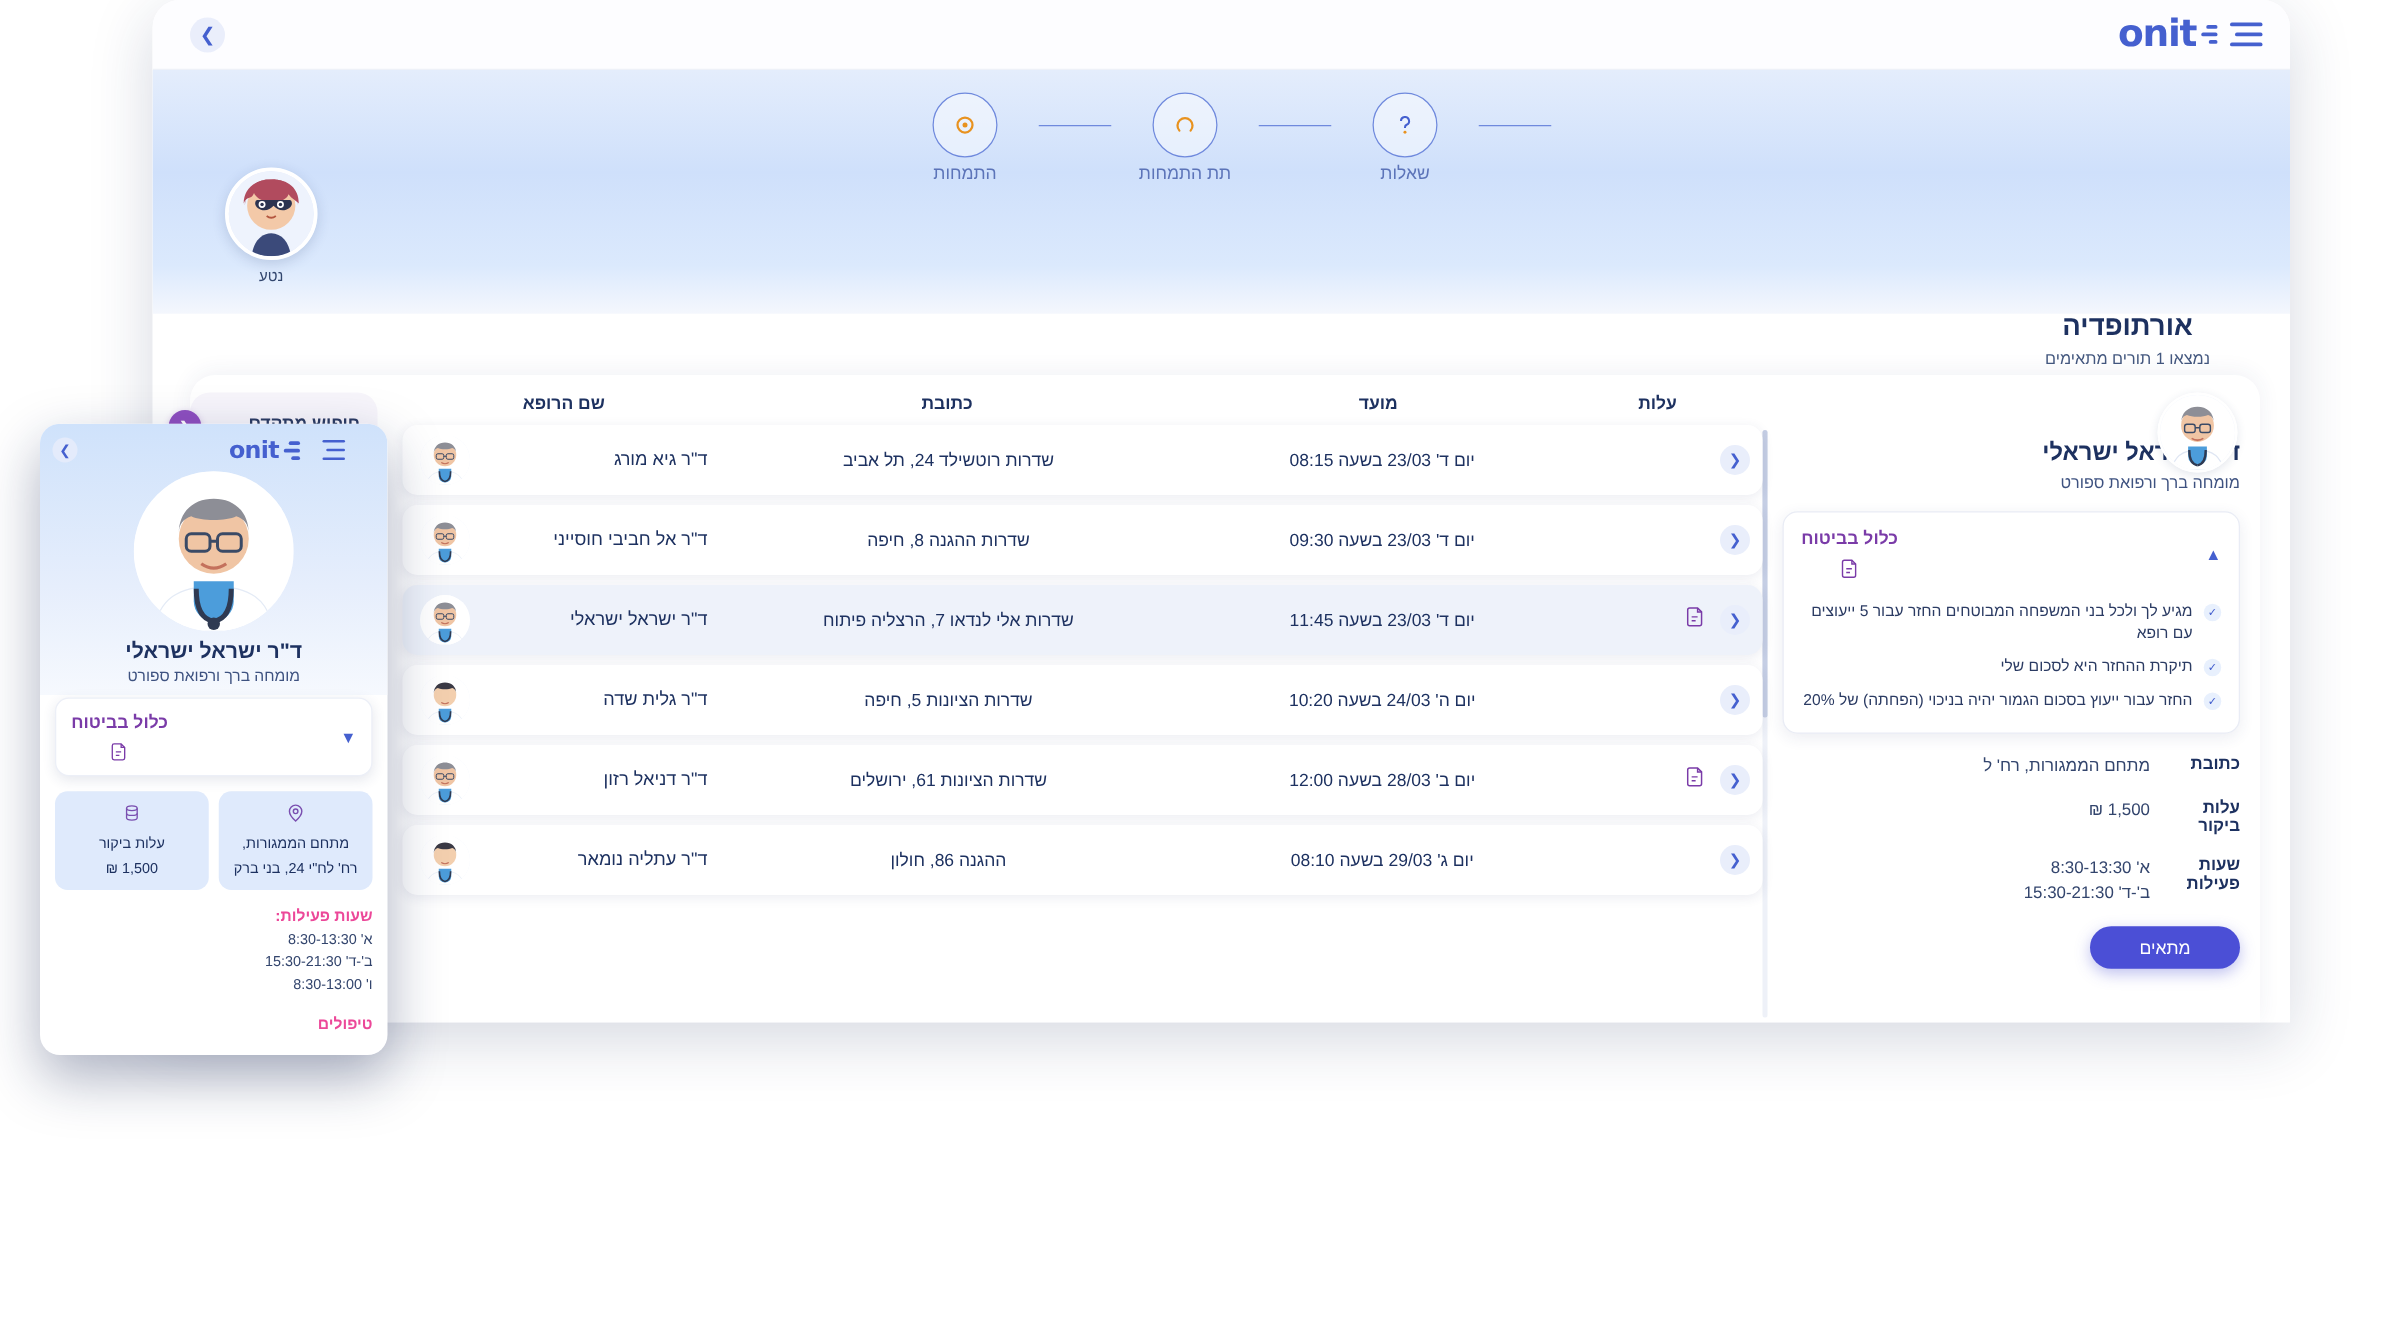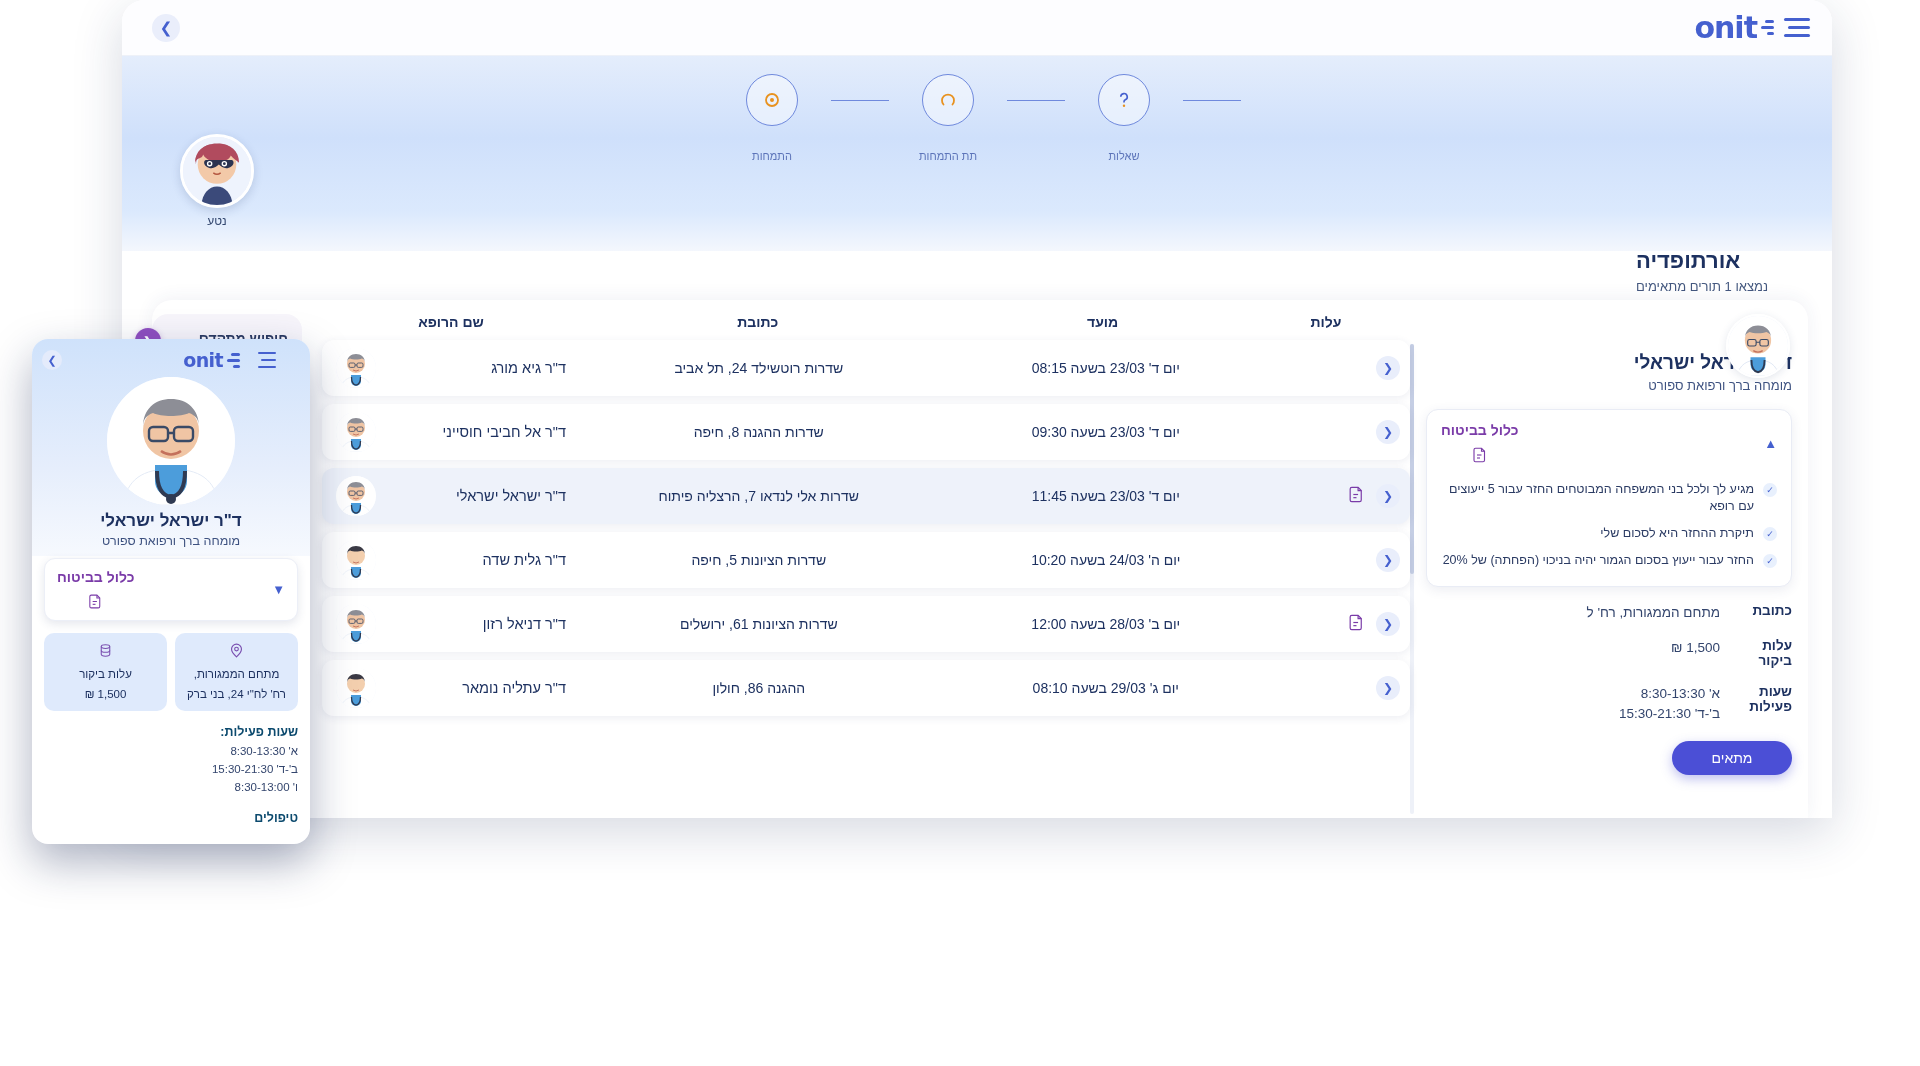"התמחות" .step-label { font-size: 11px -> 14px; margin-top: 24px -> 4px }
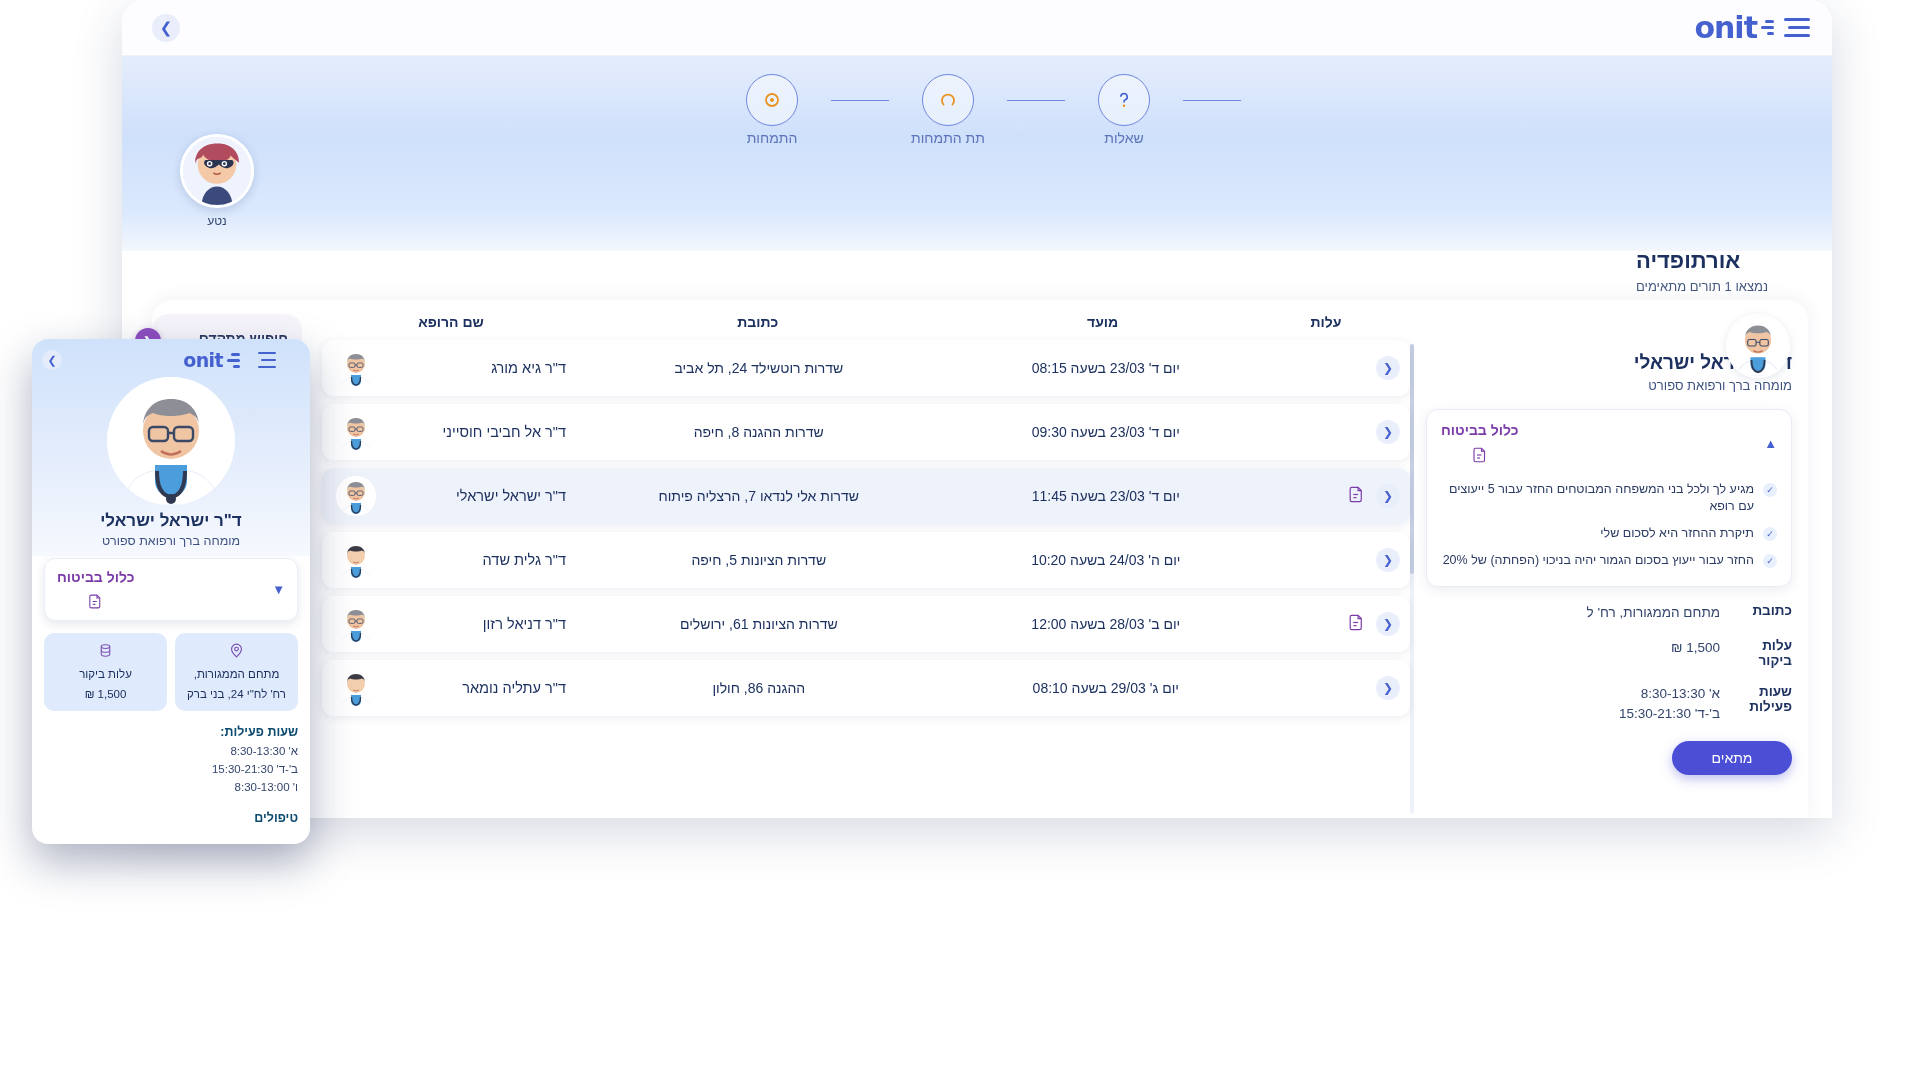"אורתופדיה" .page-head { text-align: left -> center }
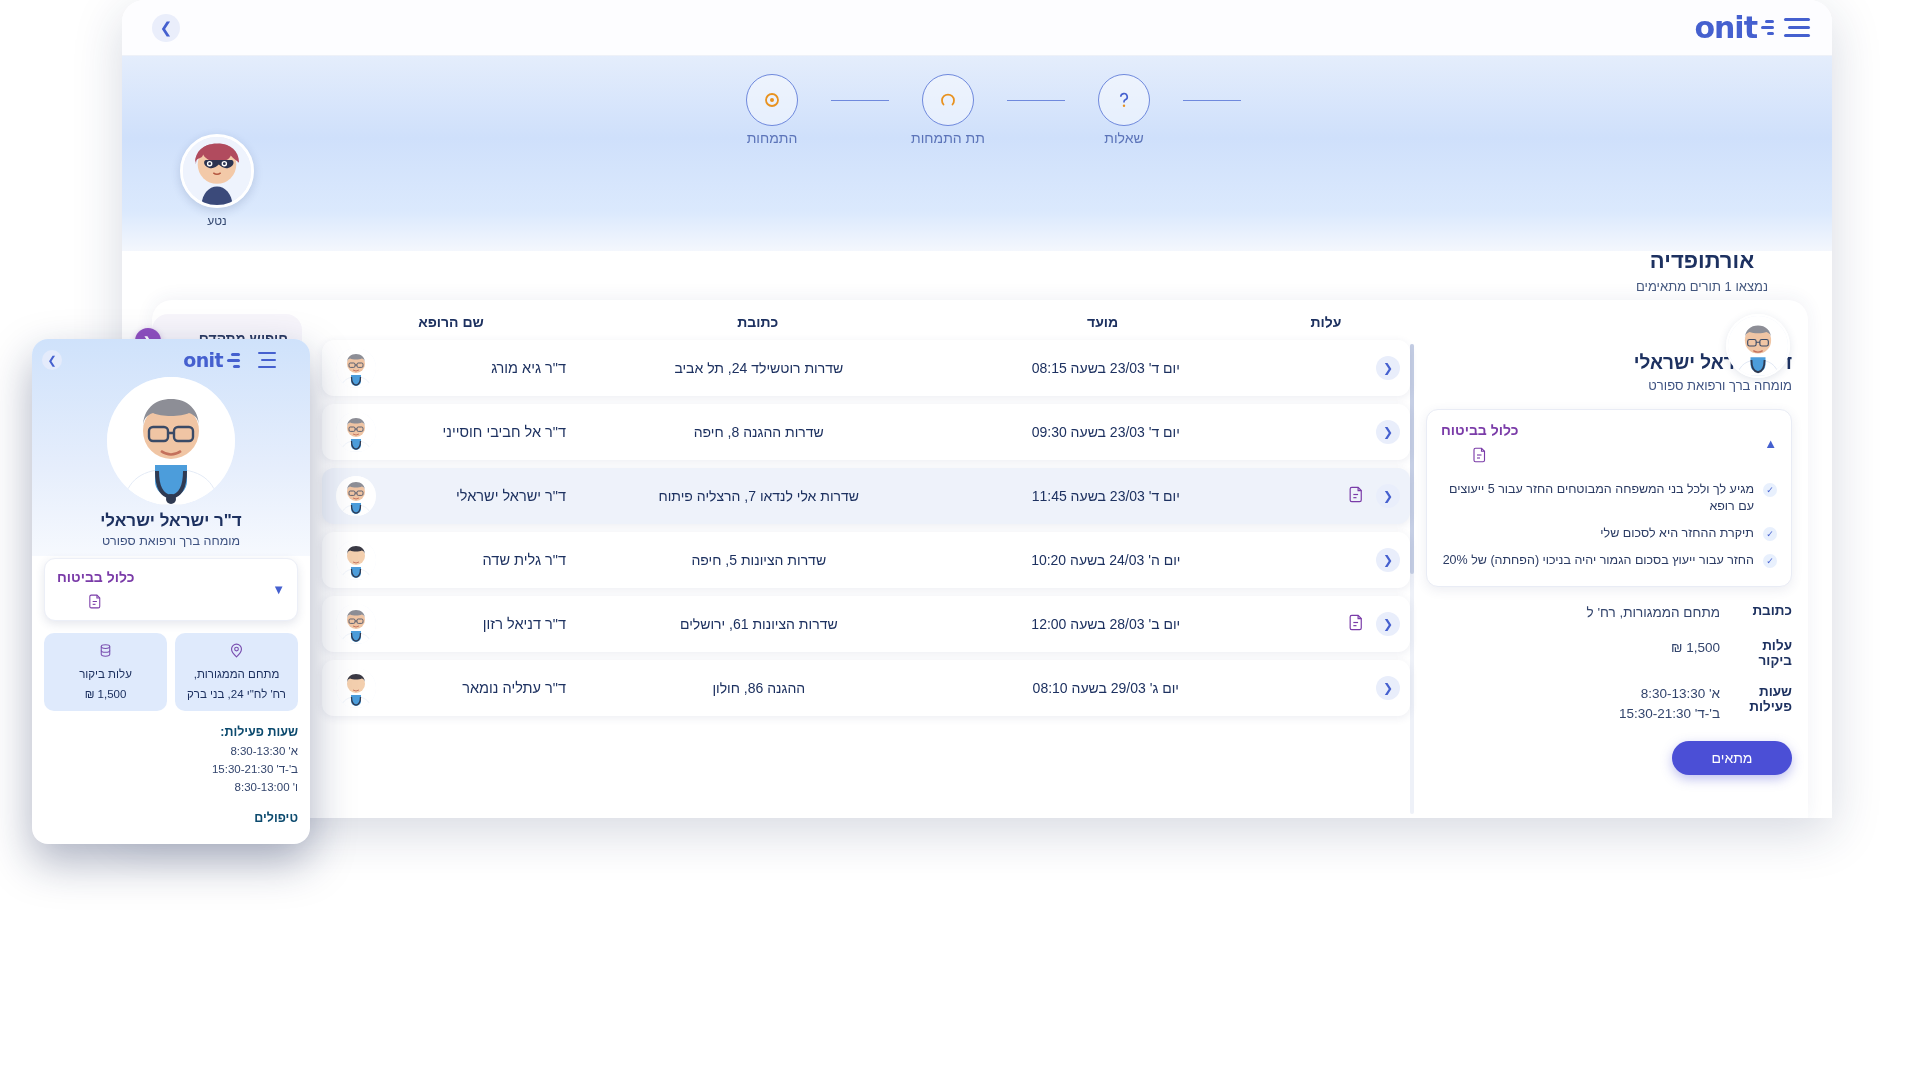"שעות פעילות:" .m-sec-t { color: #0c4a6e -> #ec4899 }
